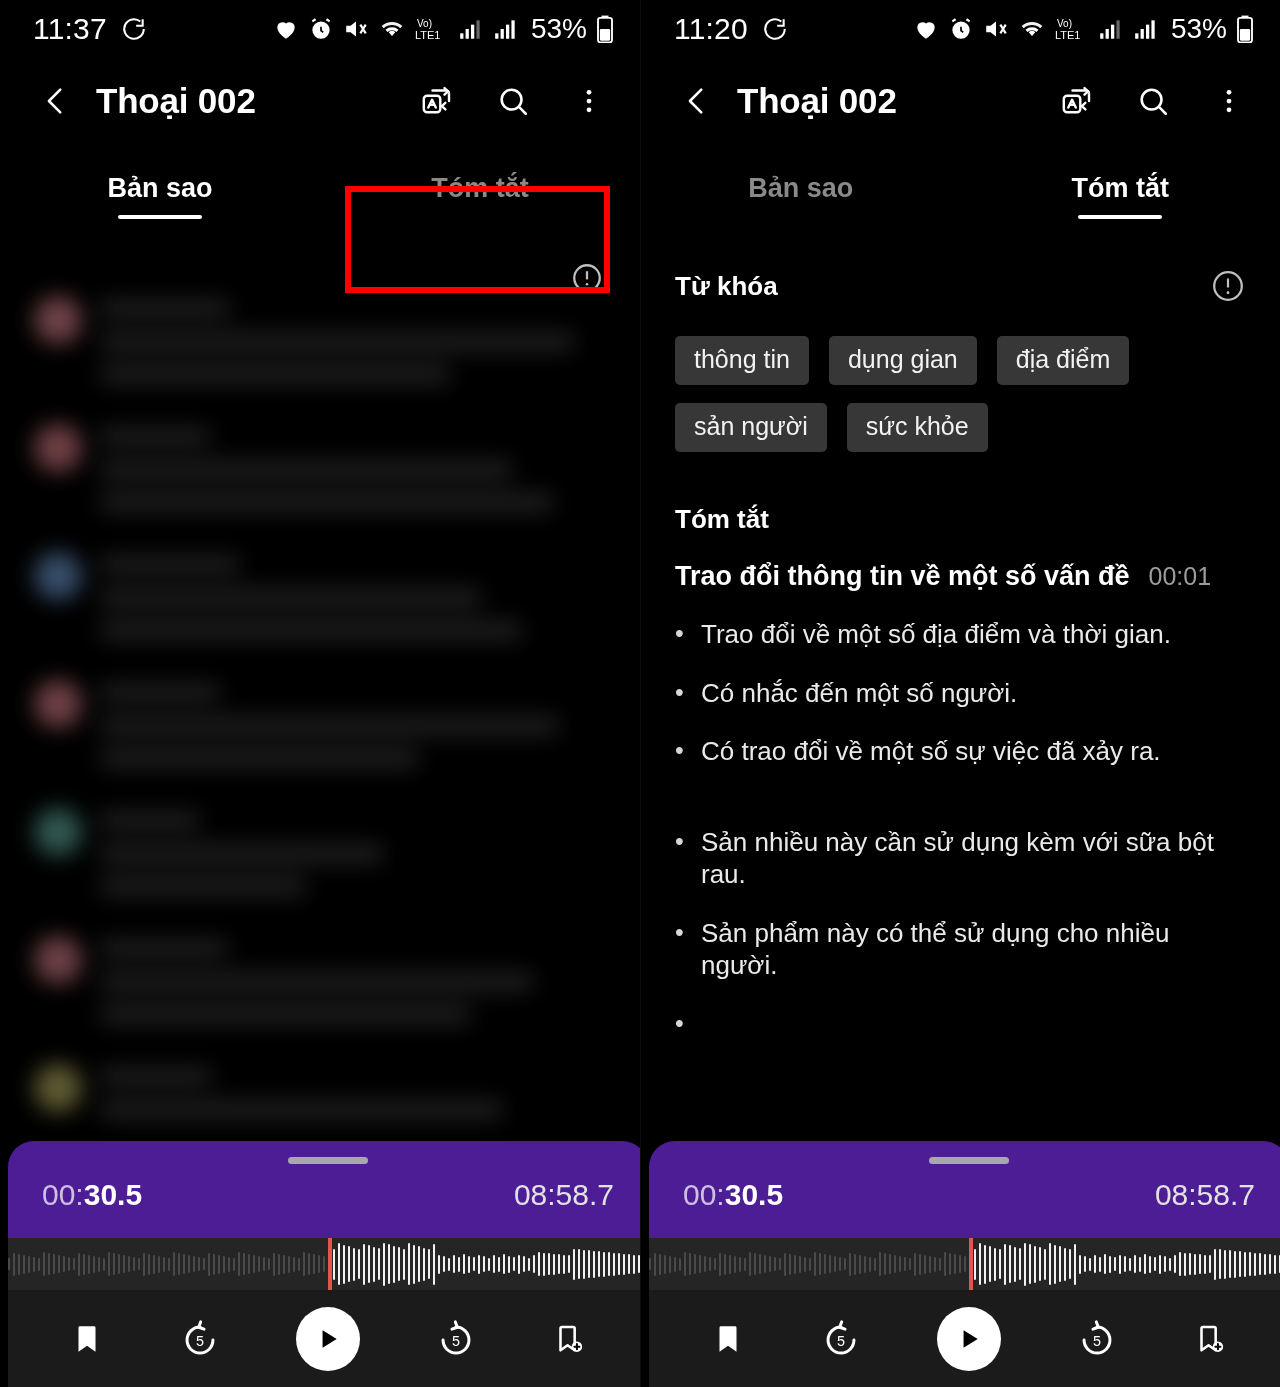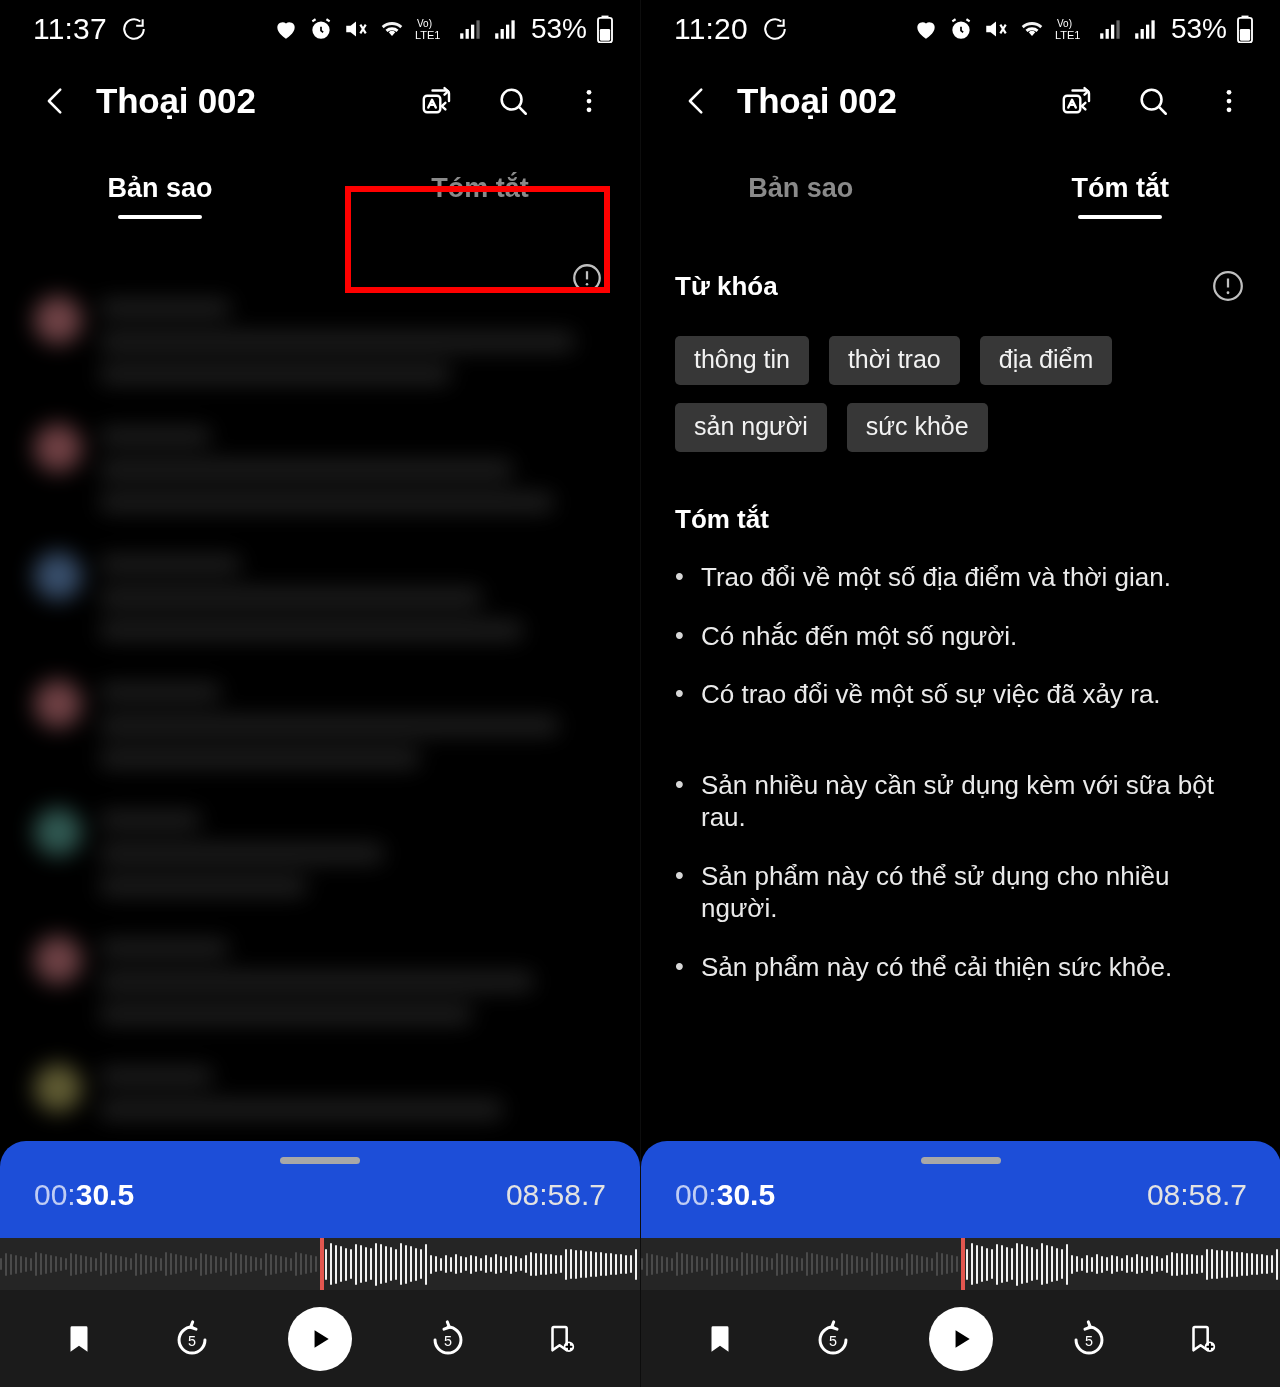"thời trao" span.chip { text: thời trao -> dụng gian }
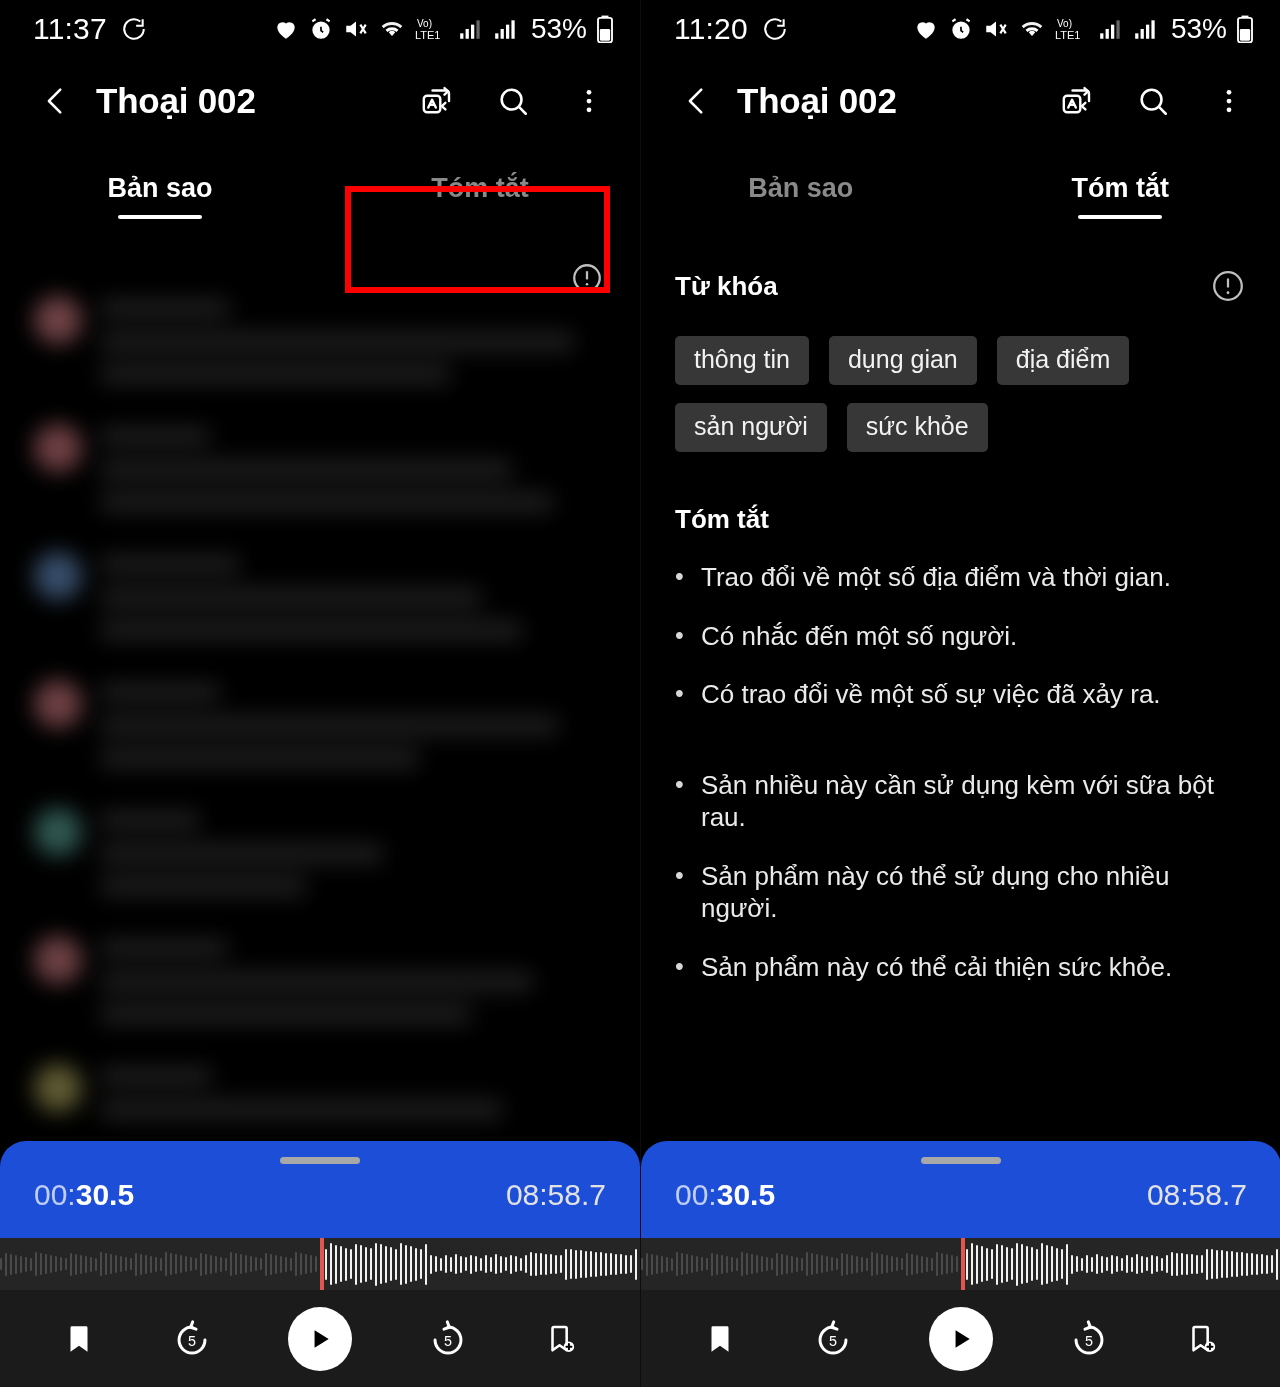"Trao đổi thông tin về" div.sum-head-row { html: none -> <div> <span>Trao đổi thông tin về một số vấn đề</span> <span>00:01</span> </div> }
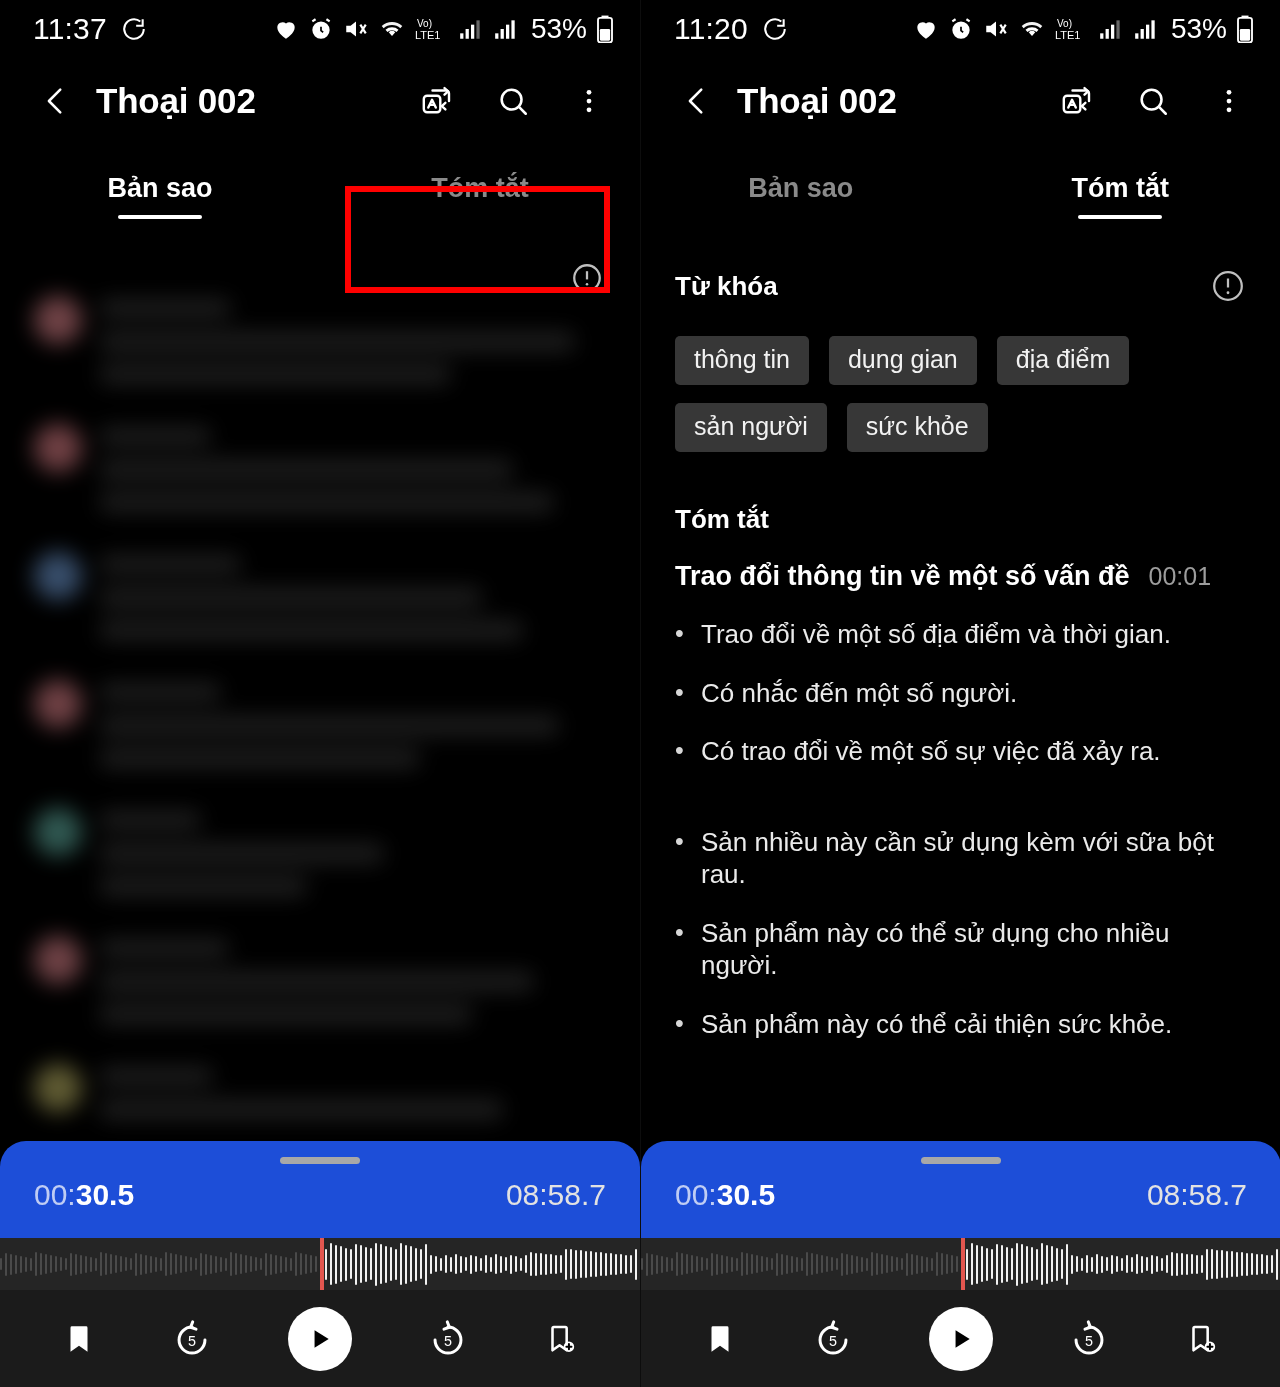"Sản phẩm này có thể cải" span.txt { html: <span>Sản phẩm này có thể cải thiện sức khỏe.</span> -> none }
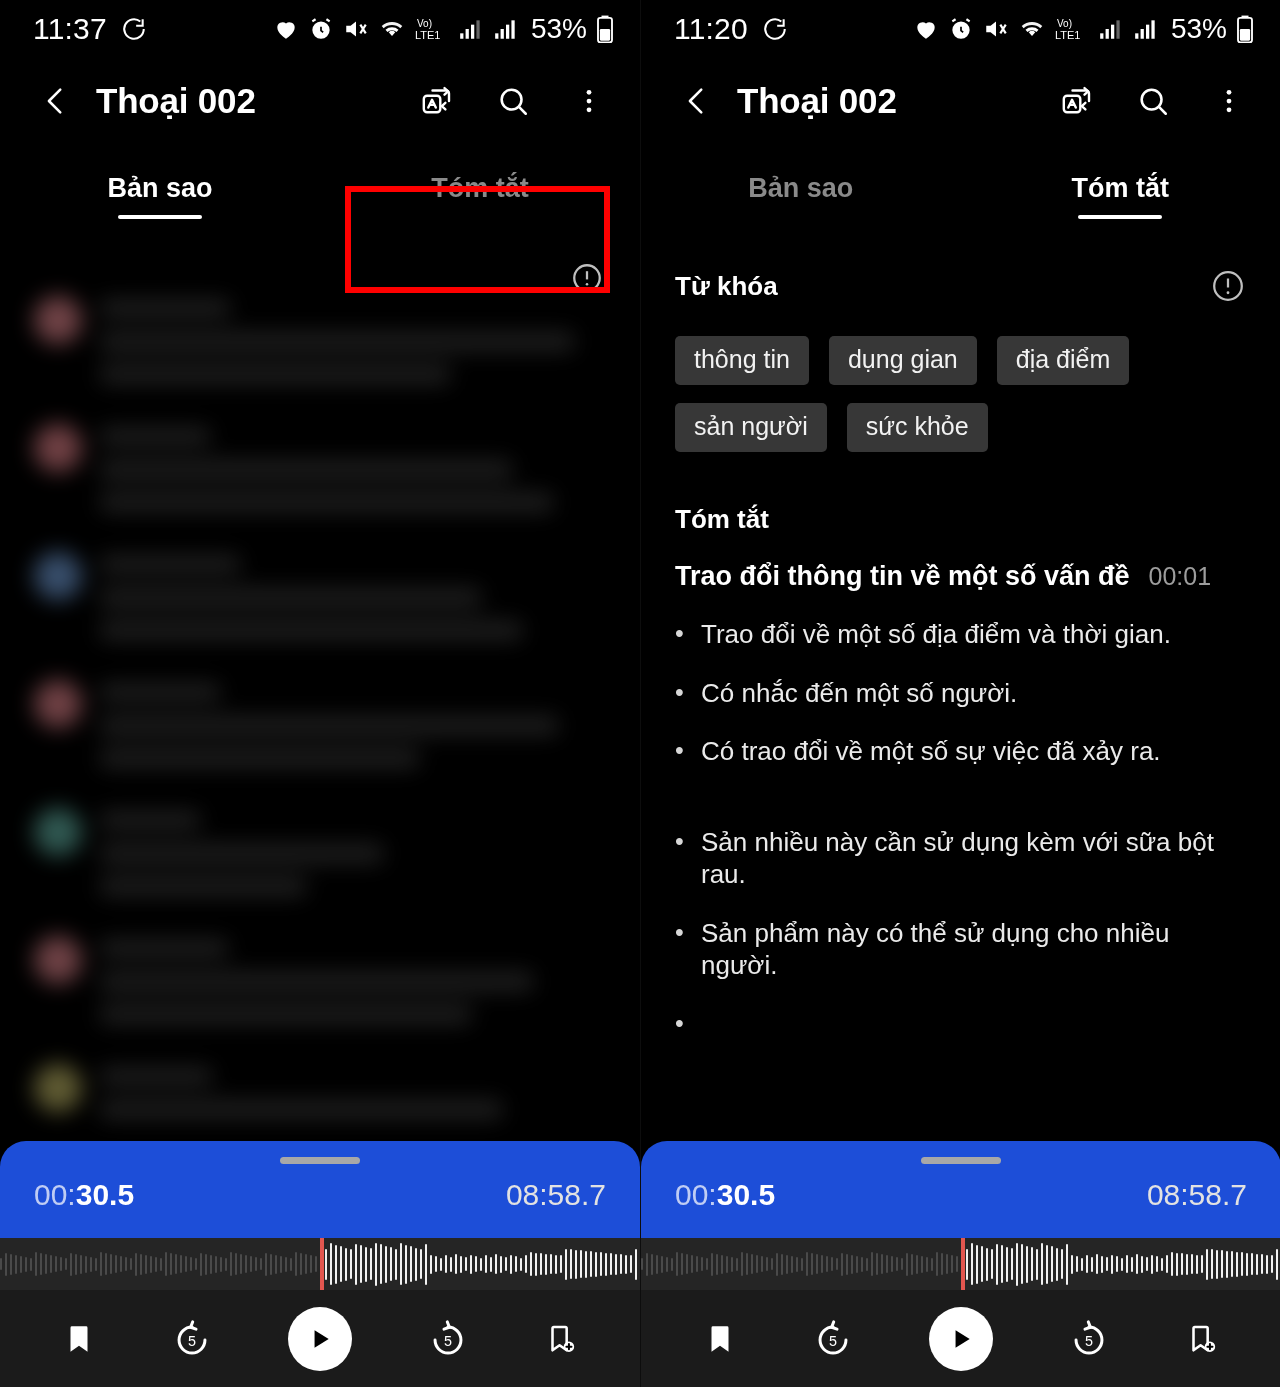"00:30.5" .player { background: #1d4ed8 -> #4c1d95; left: 0 -> 8px }
